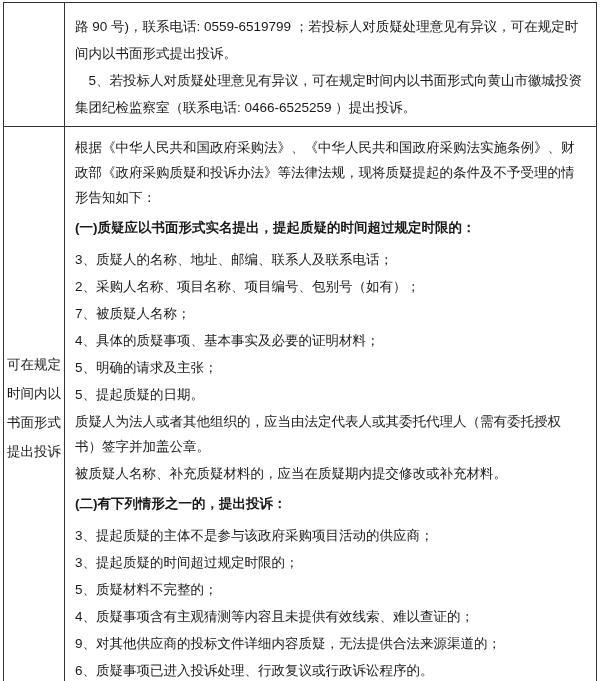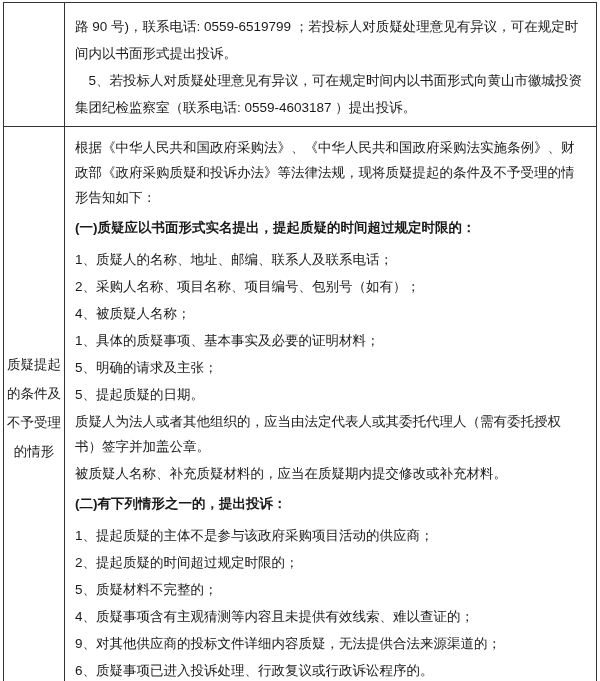"5、若投标人对质疑处理意见有异议，可在规定时间内以书面形式向黄山市徽城投资集团纪" p.indent { text: 0559-4603187 -> 0466-6525259 }
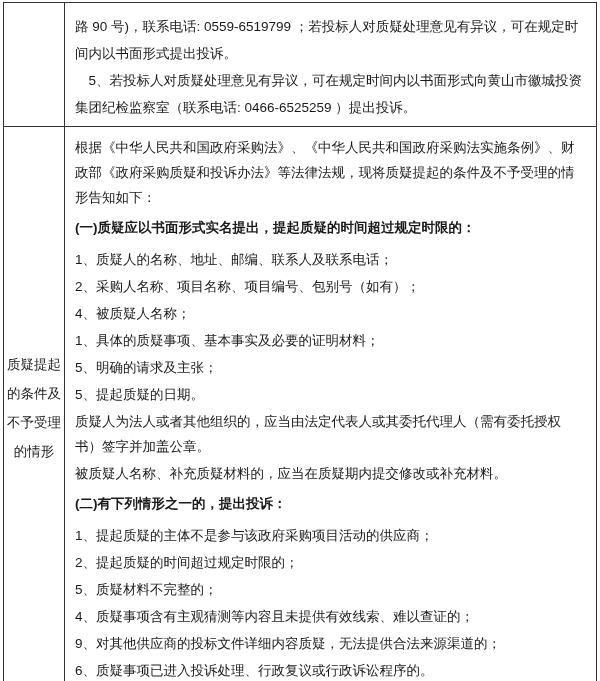"1、质疑人的名称、地址、邮编、联系人及联系电话；" p { text: 1 -> 3 }
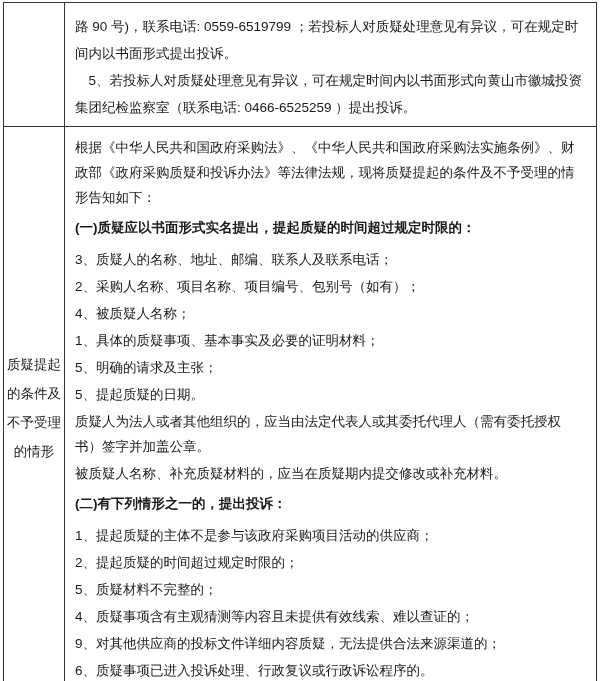"4、被质疑人名称；" p { text: 4 -> 7 }
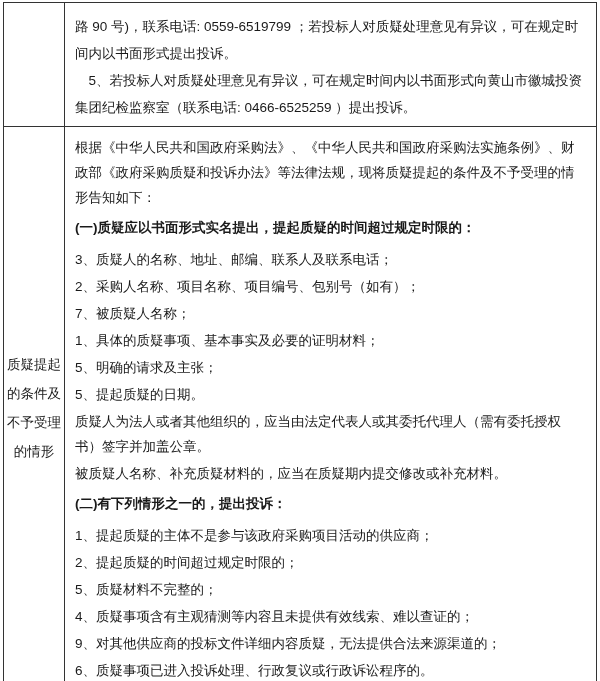"1、具体的质疑事项、基本事实及必要的证明材料；" p { text: 1 -> 4 }
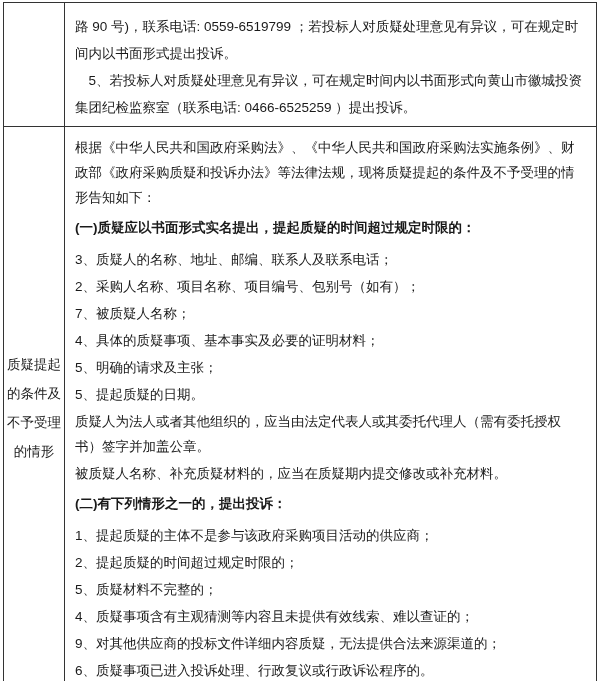"质疑提起的条件及不予受理的情形" div { text: 质疑提起的条件及不予受理的情形 -> 可在规定时间内以书面形式提出投诉 }
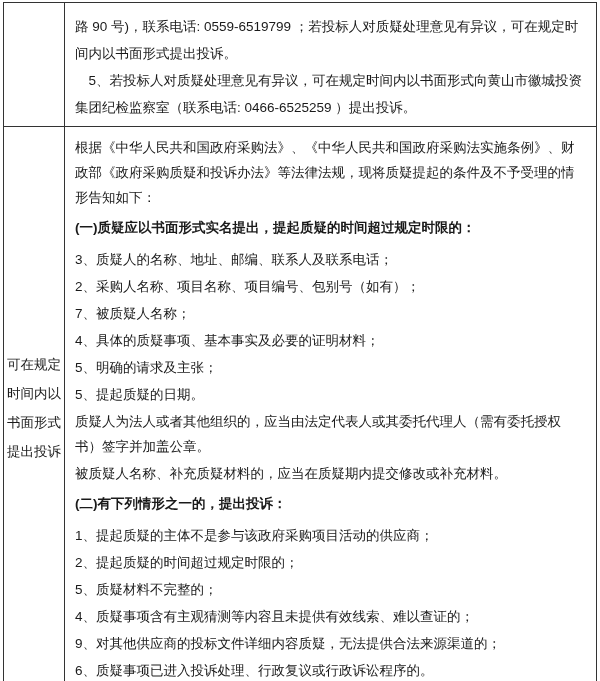"1、提起质疑的主体不是参与该政府采购项目活动的供应商；" p { text: 1 -> 3 }
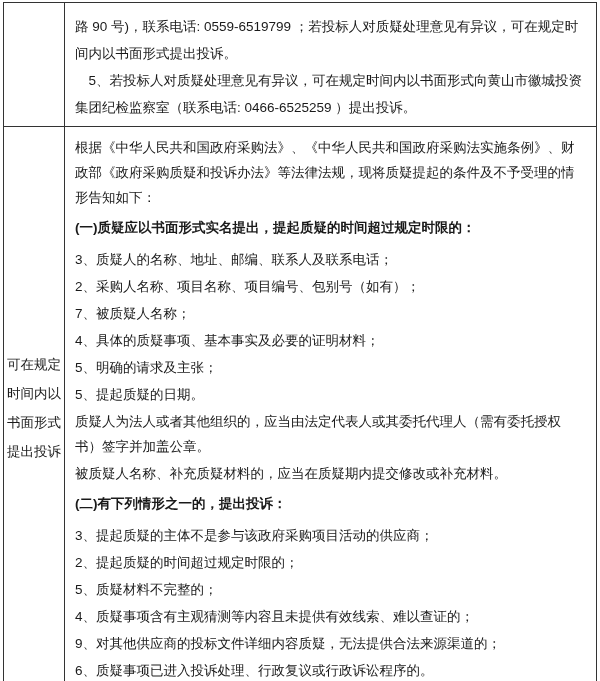"2、提起质疑的时间超过规定时限的；" p { text: 2 -> 3 }
